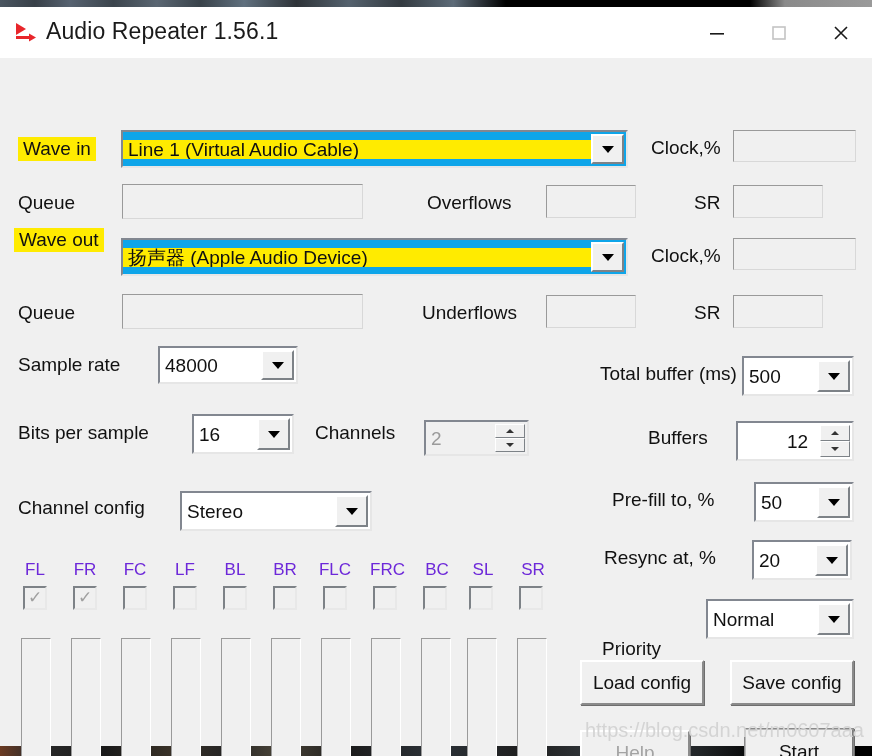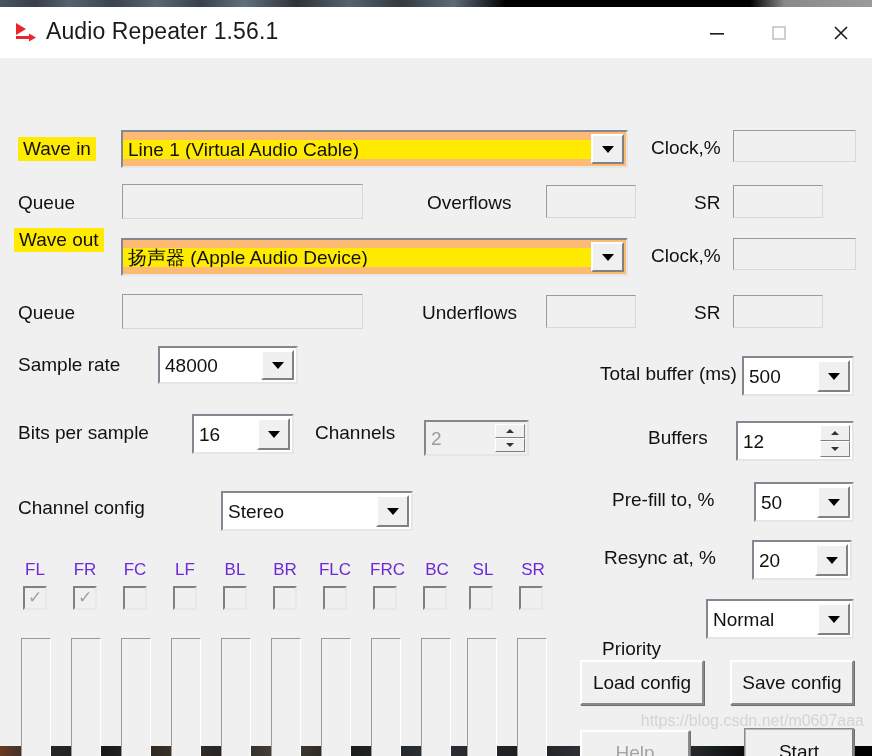"Line 1 (Virtual Audio Cable)" .combo.hl-yellow { background: #fdba74 -> #0ea5e9 }
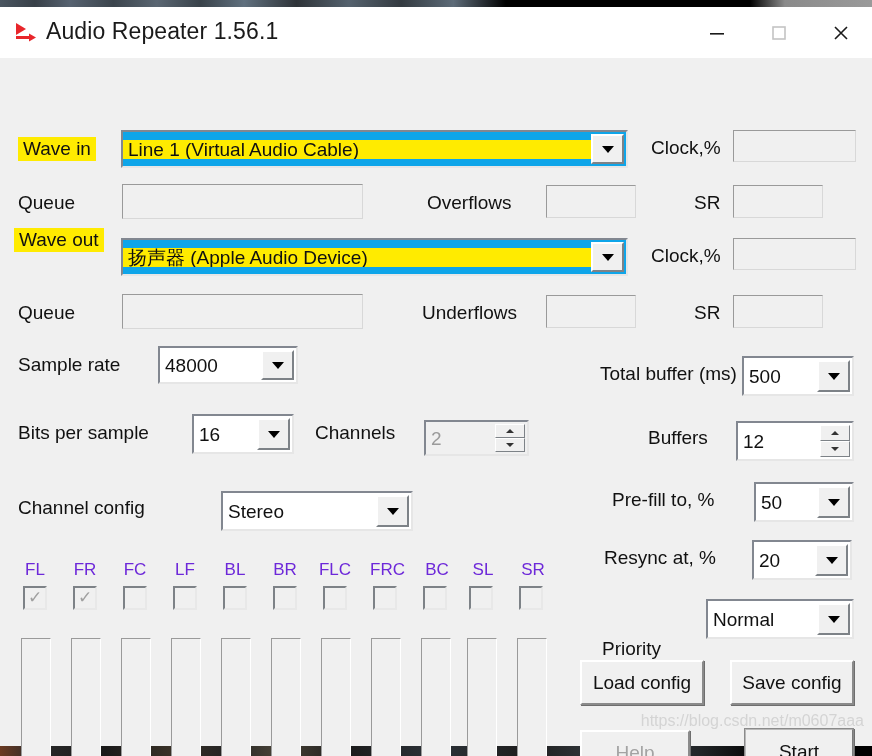"12" div.spin { padding-left: none -> 44px }
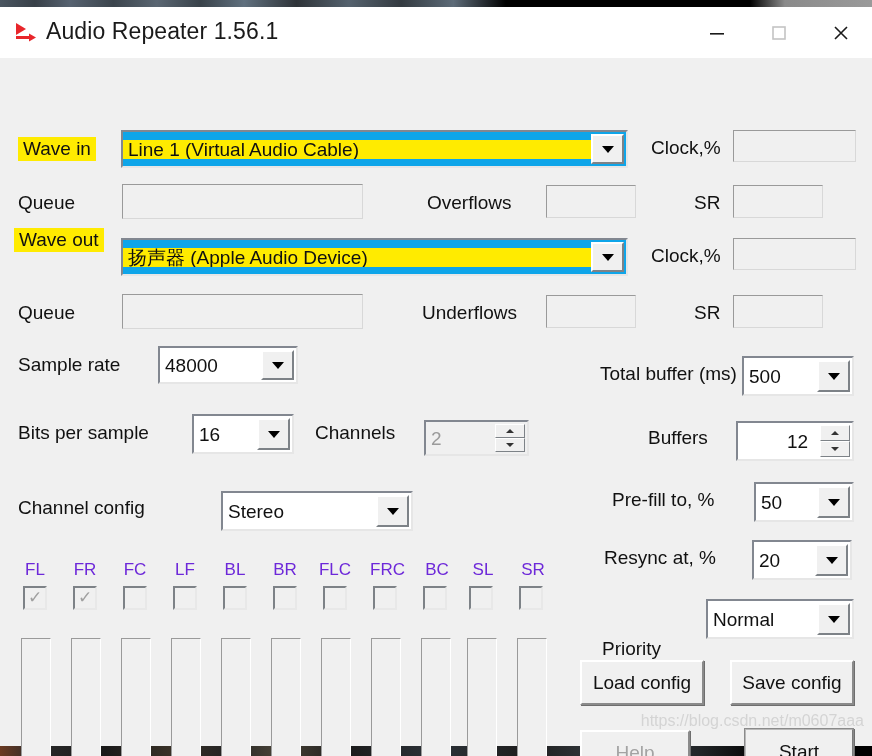"Stereo" div.combo { margin-left: 41px -> none }
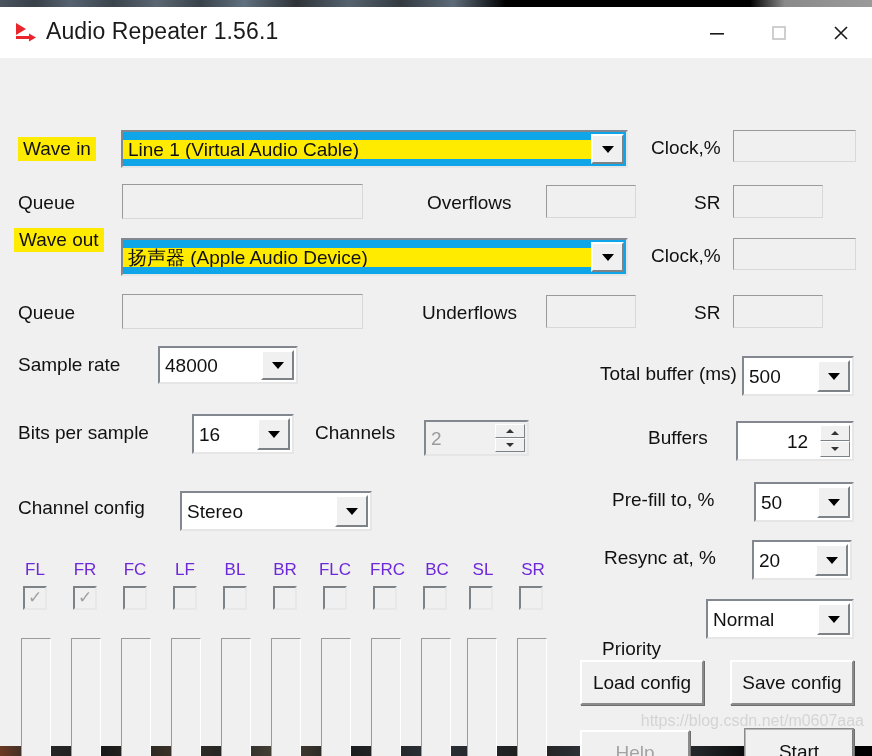"https://blog.csdn.net/m0607aaa" .watermark { bottom: 16px -> 4px; font-size: 16px -> 20px }
